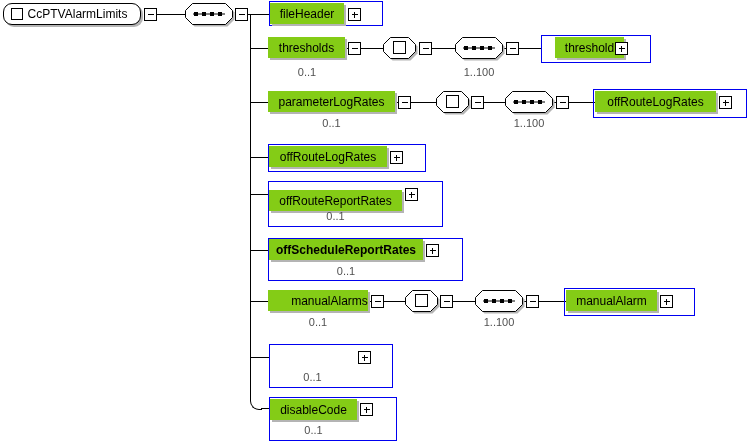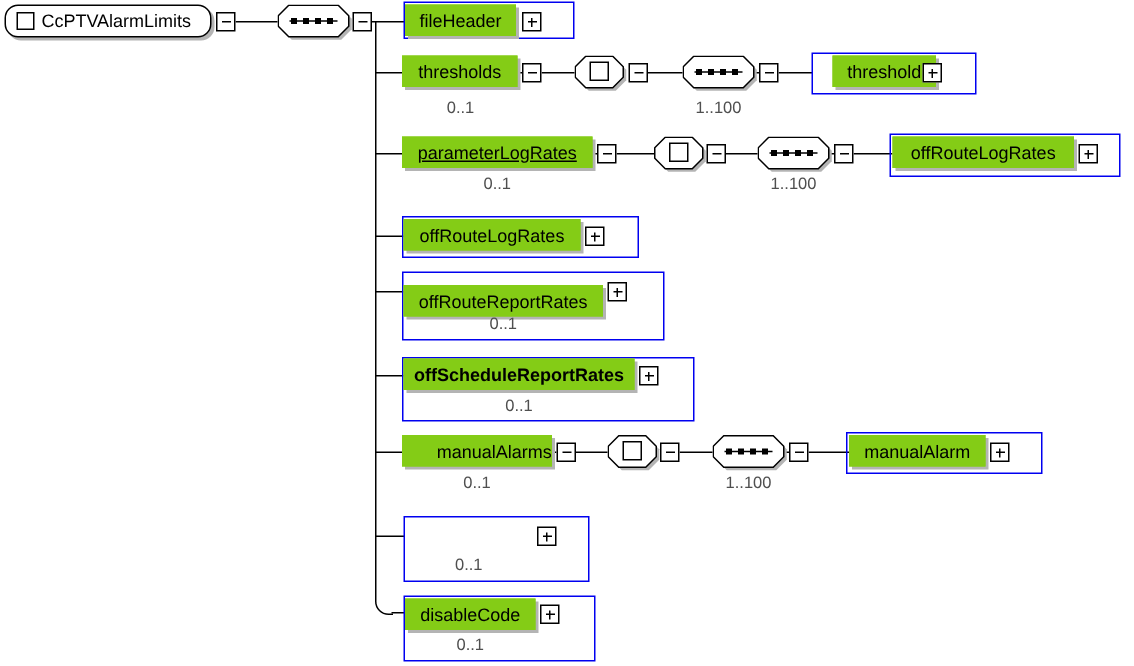"parameterLogRates" div.ebox { text-decoration: underline -> none }
